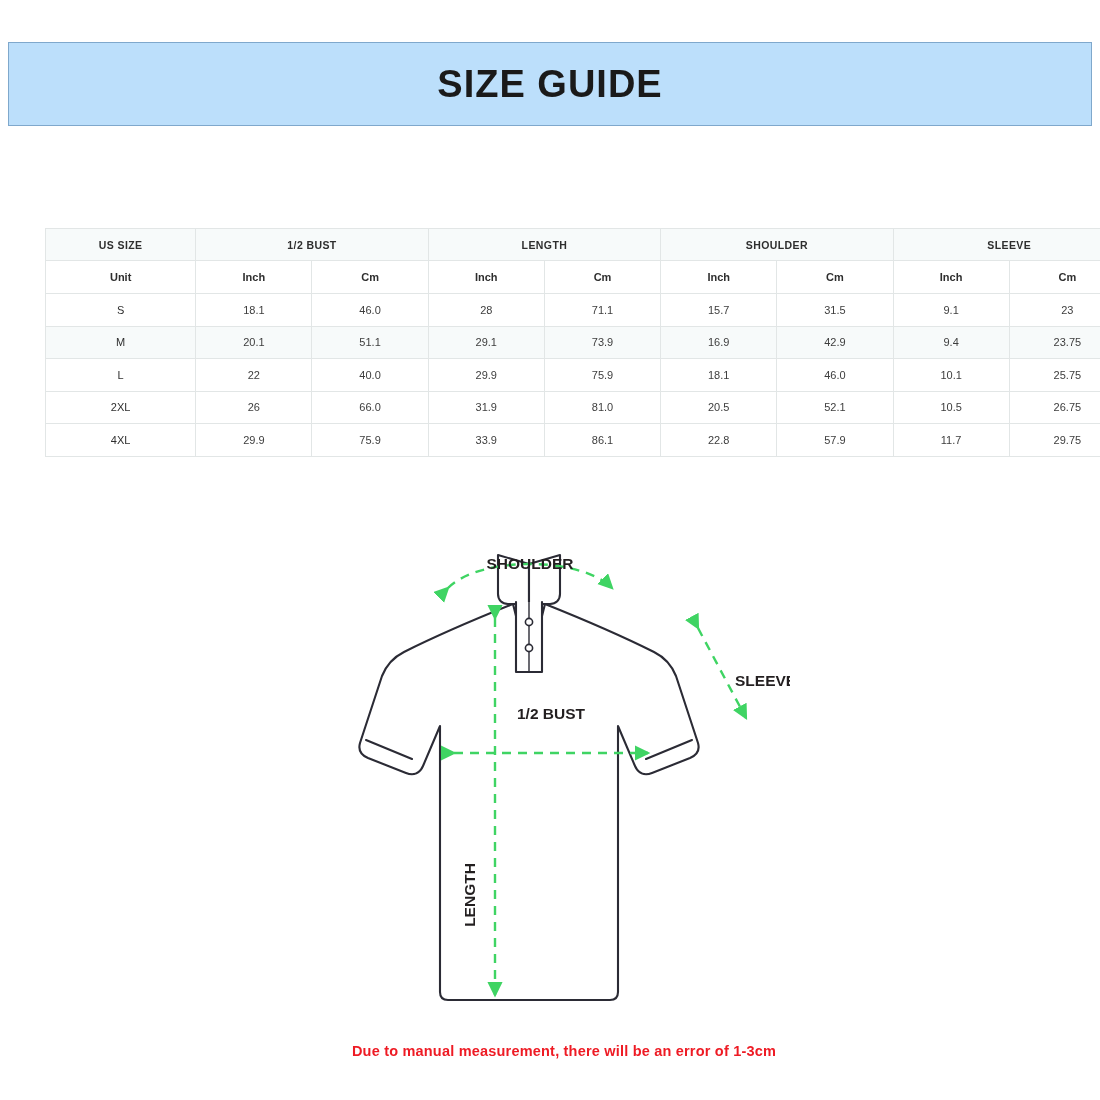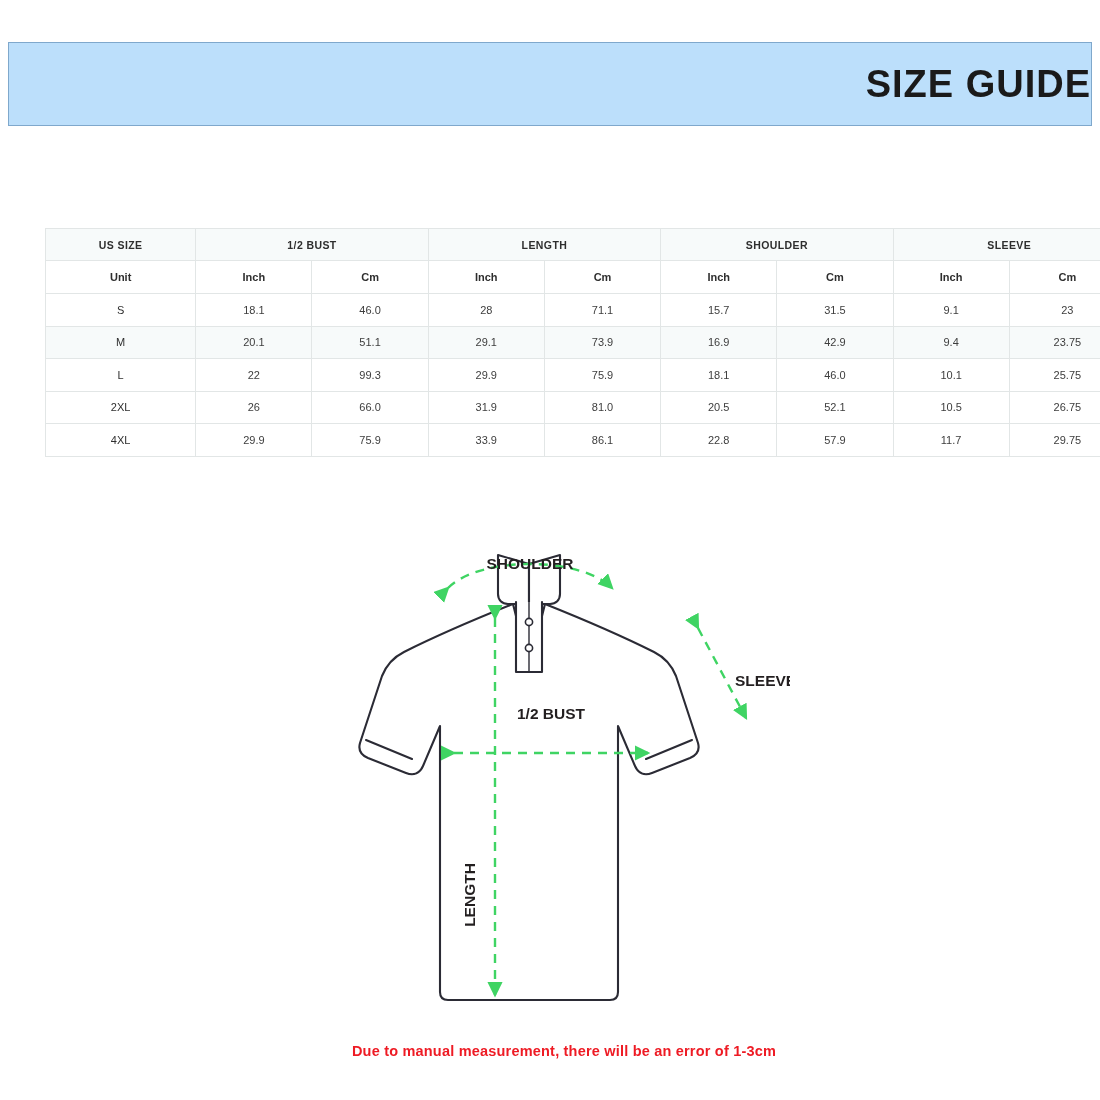"SIZE GUIDE" .banner { justify-content: flex-end -> center }
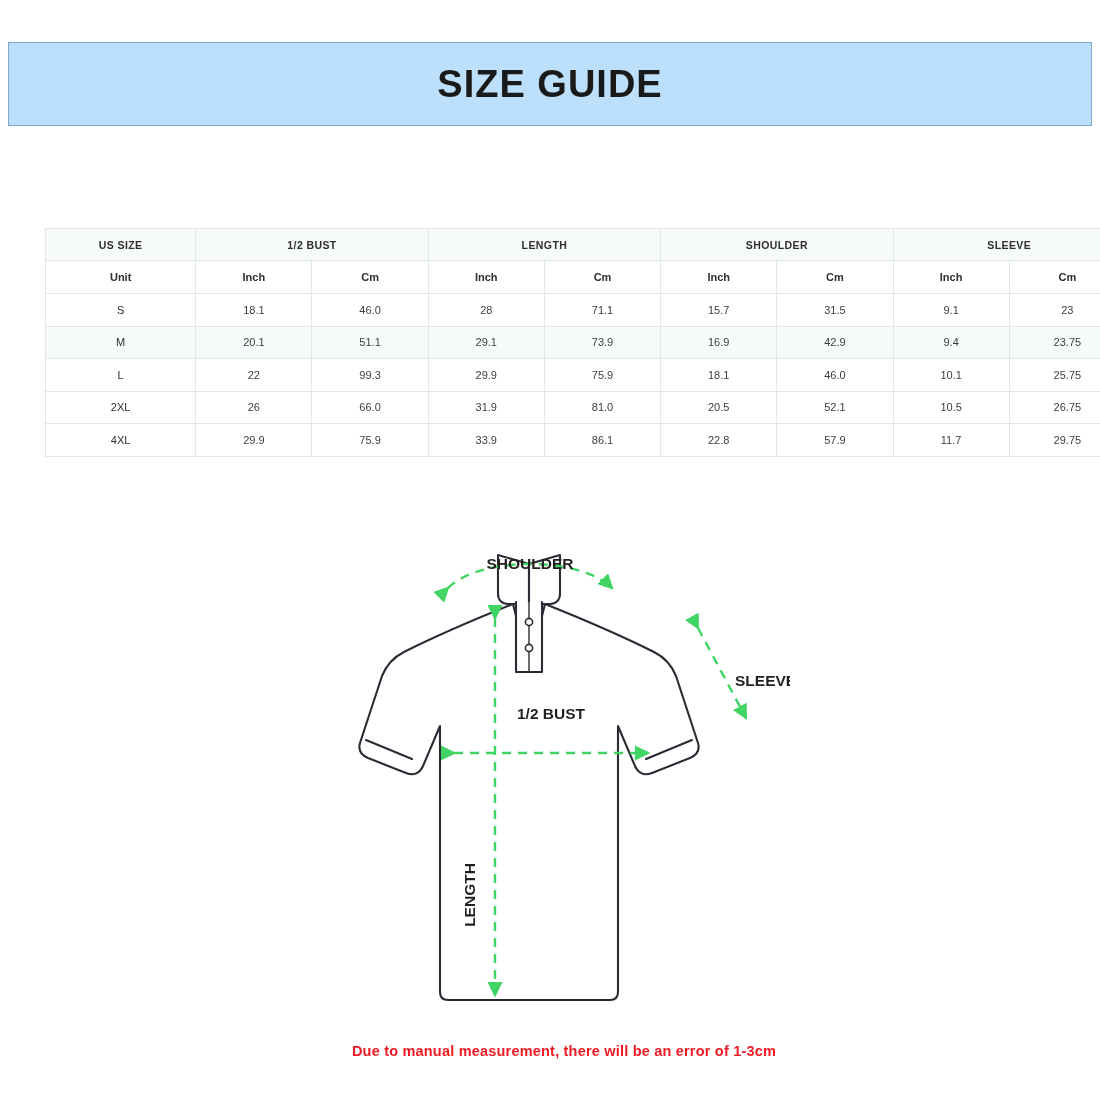"99.3" td { text: 99.3 -> 40.0 }
